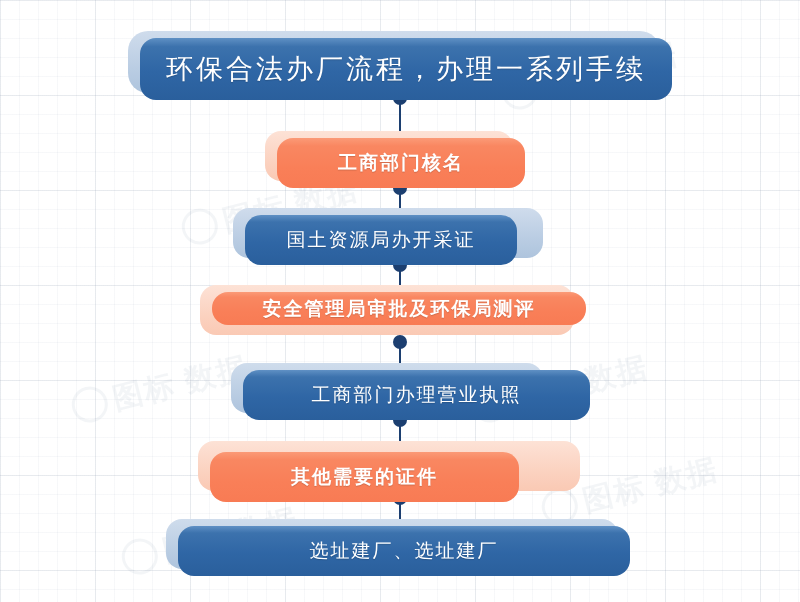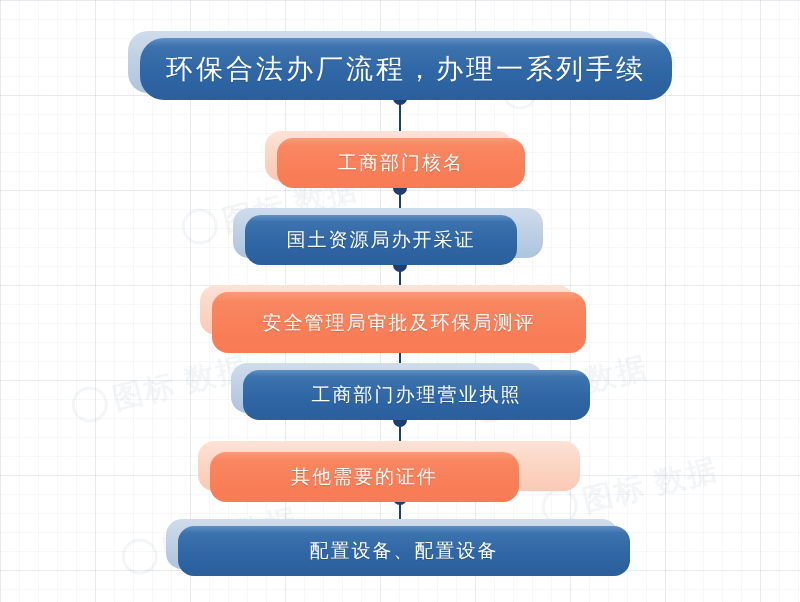"环保合法办厂流程，办理一系列手续" #title-node { border-radius: 24px -> 16px }
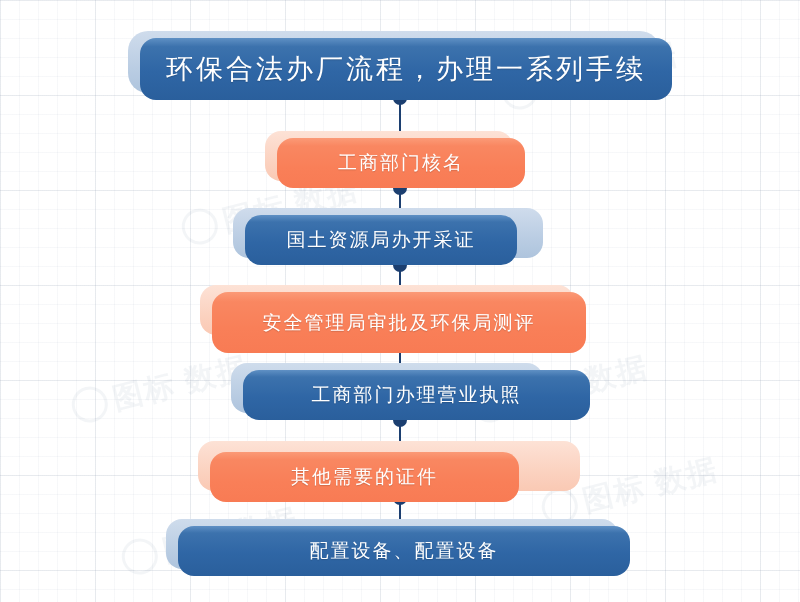"工商部门核名" .orange { font-weight: none -> bold }
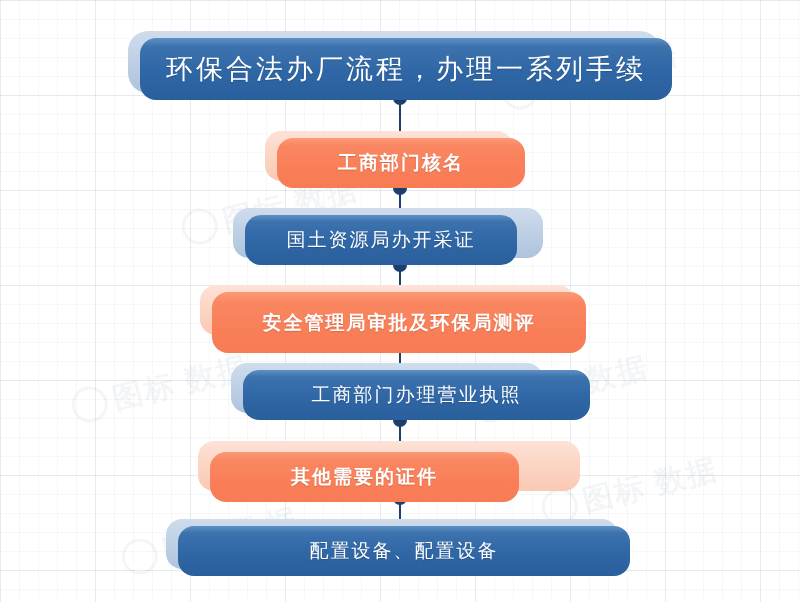"安全管理局审批及环保局测评" div.node { height: 61px -> 33px }
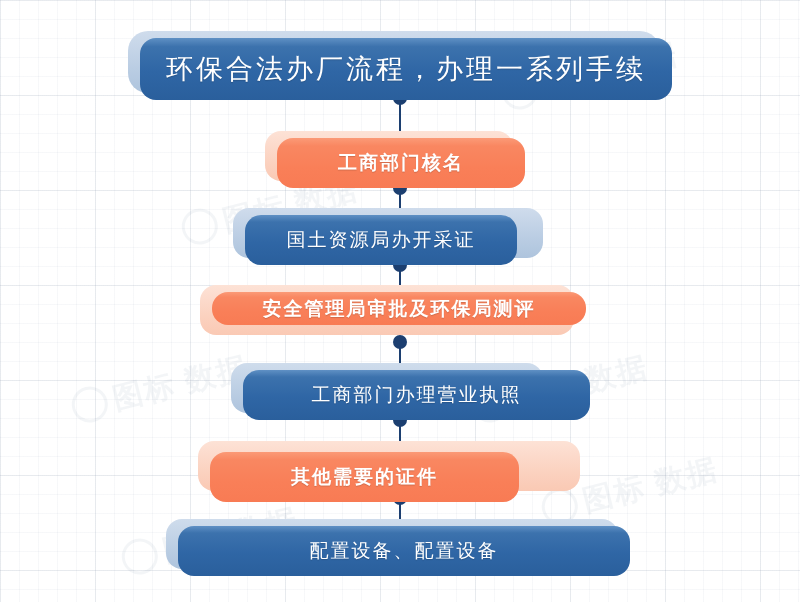"配置设备、配置设备" span.label { text: 配置设备、配置设备 -> 选址建厂、选址建厂 }
